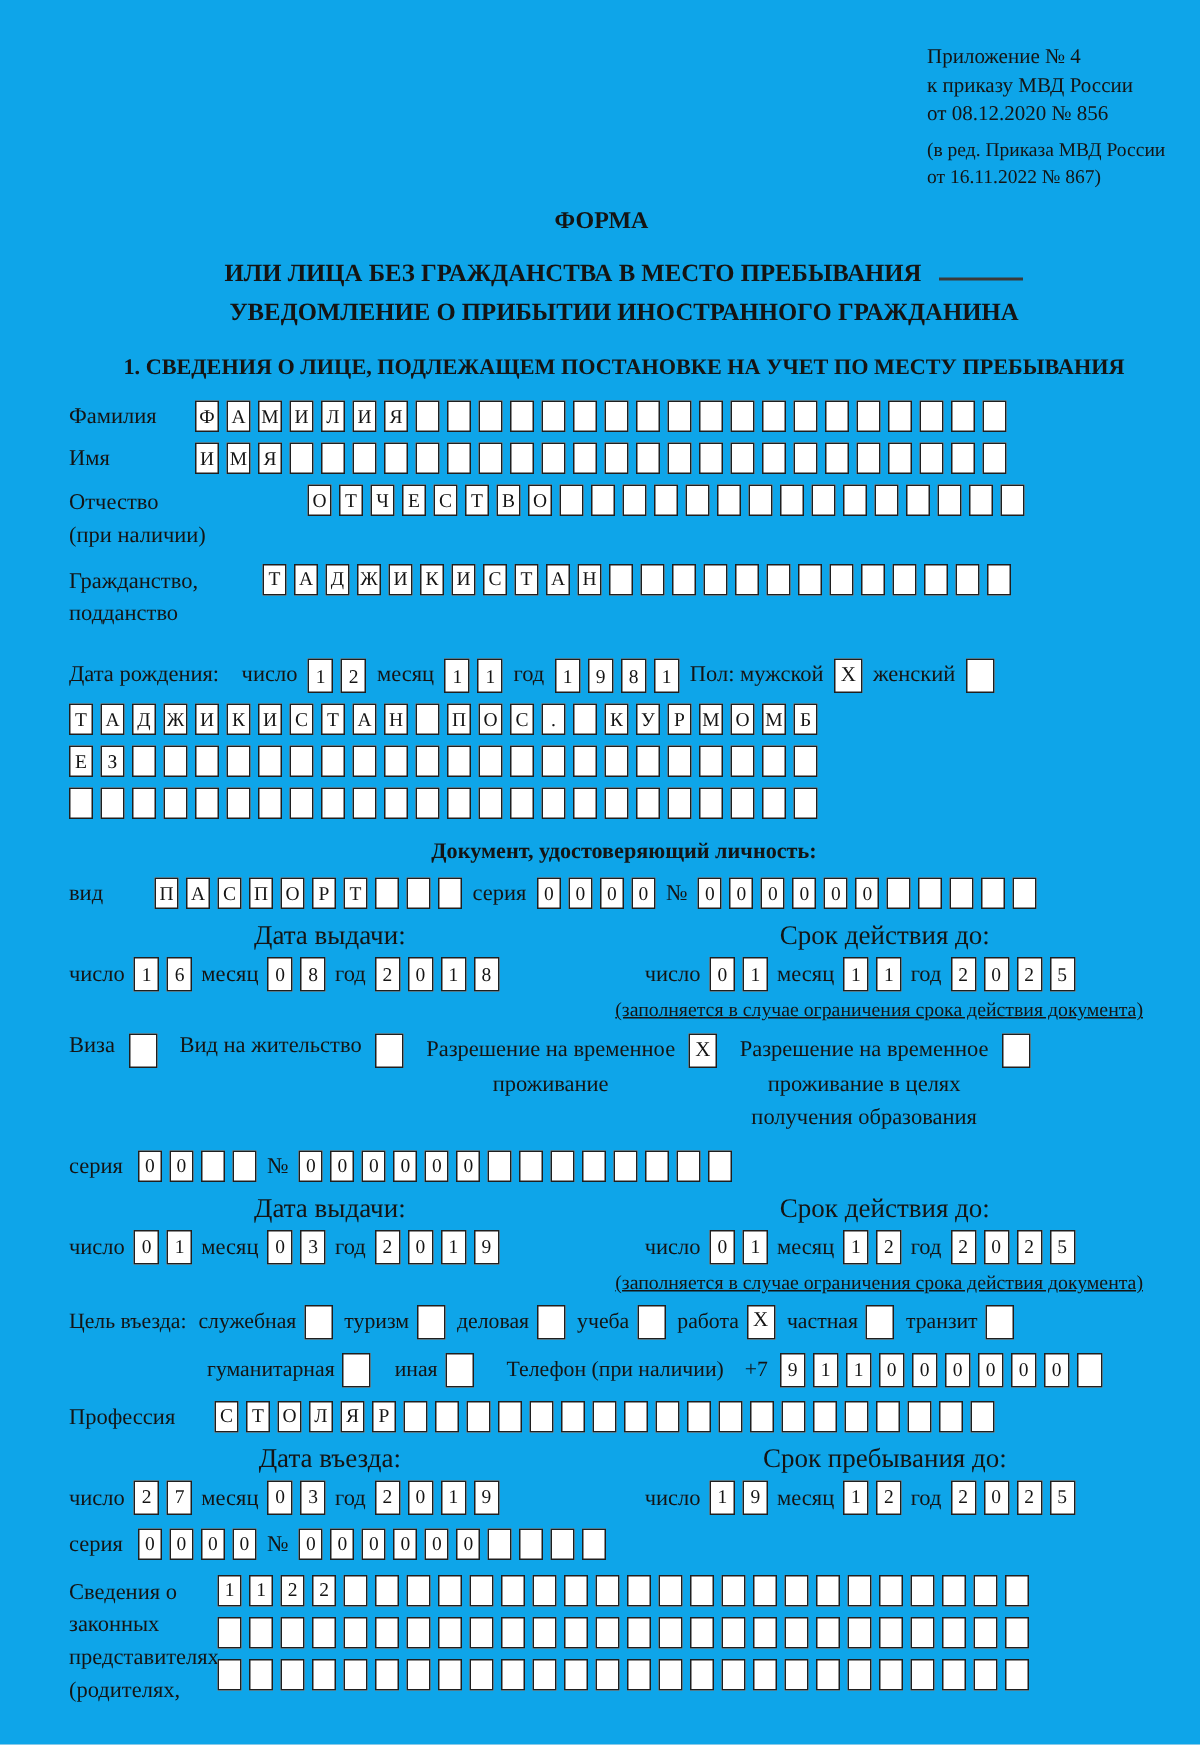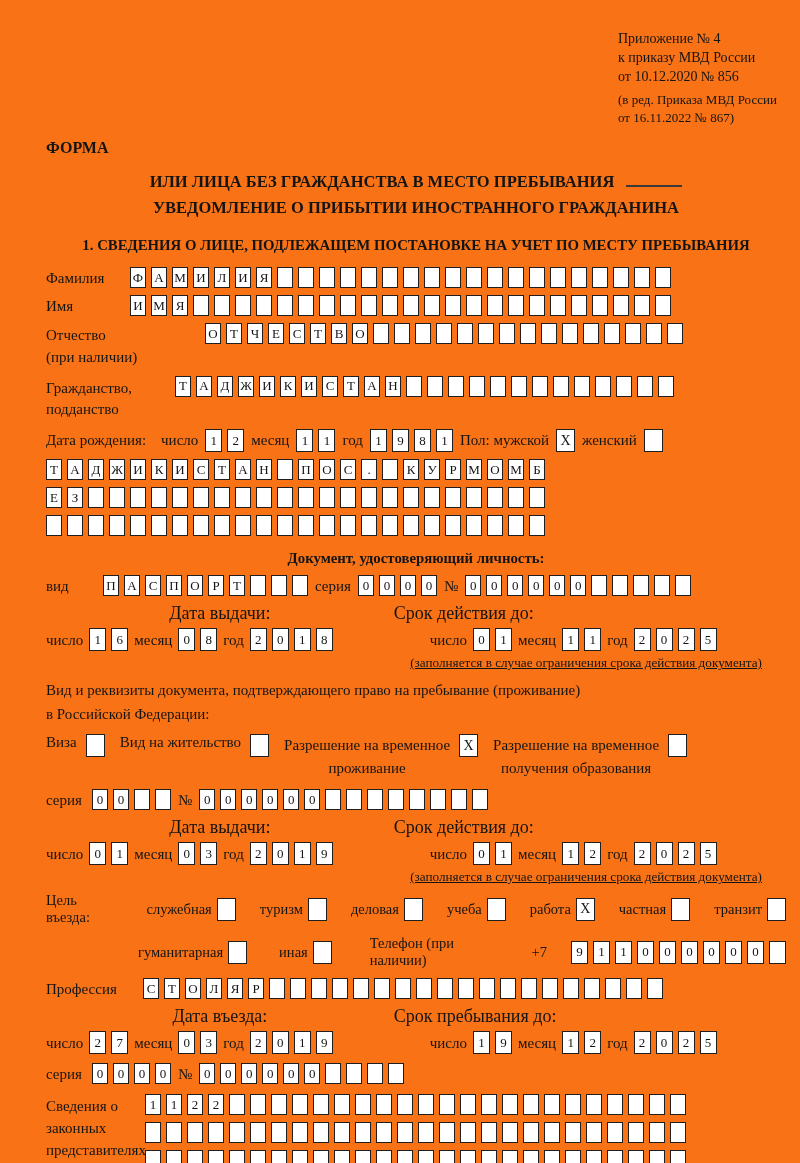"Приложение № 4" .page { background: #f97316 -> #0ea5e9 }
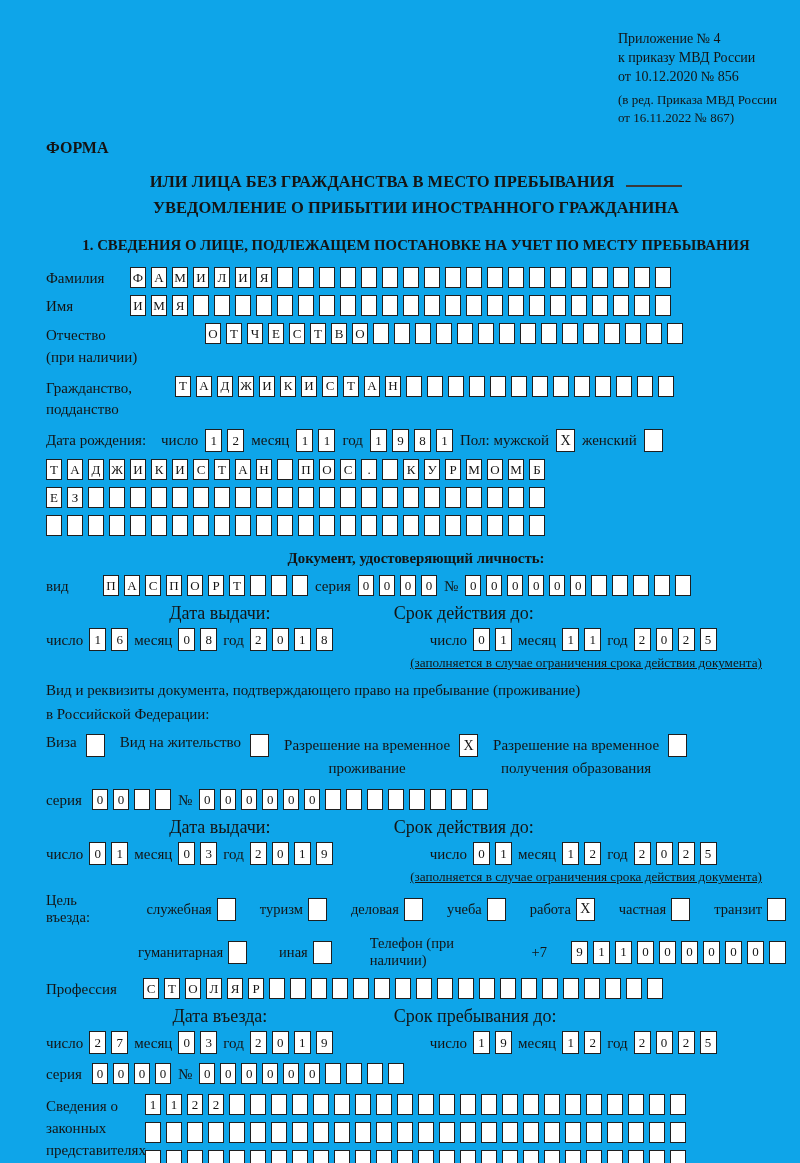"от 10.12.2020 № 856" div { text: 10.12.2020 -> 08.12.2020 }
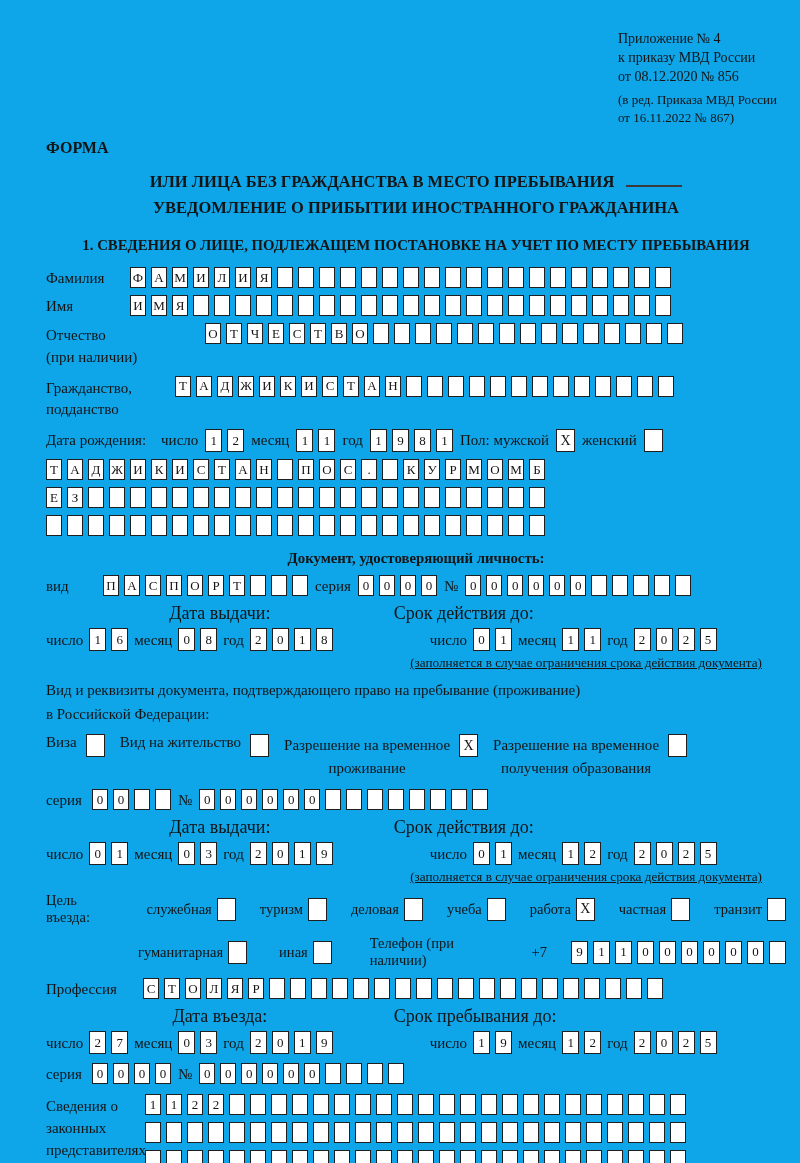"ФОРМА" .forma { text-align: left -> center }
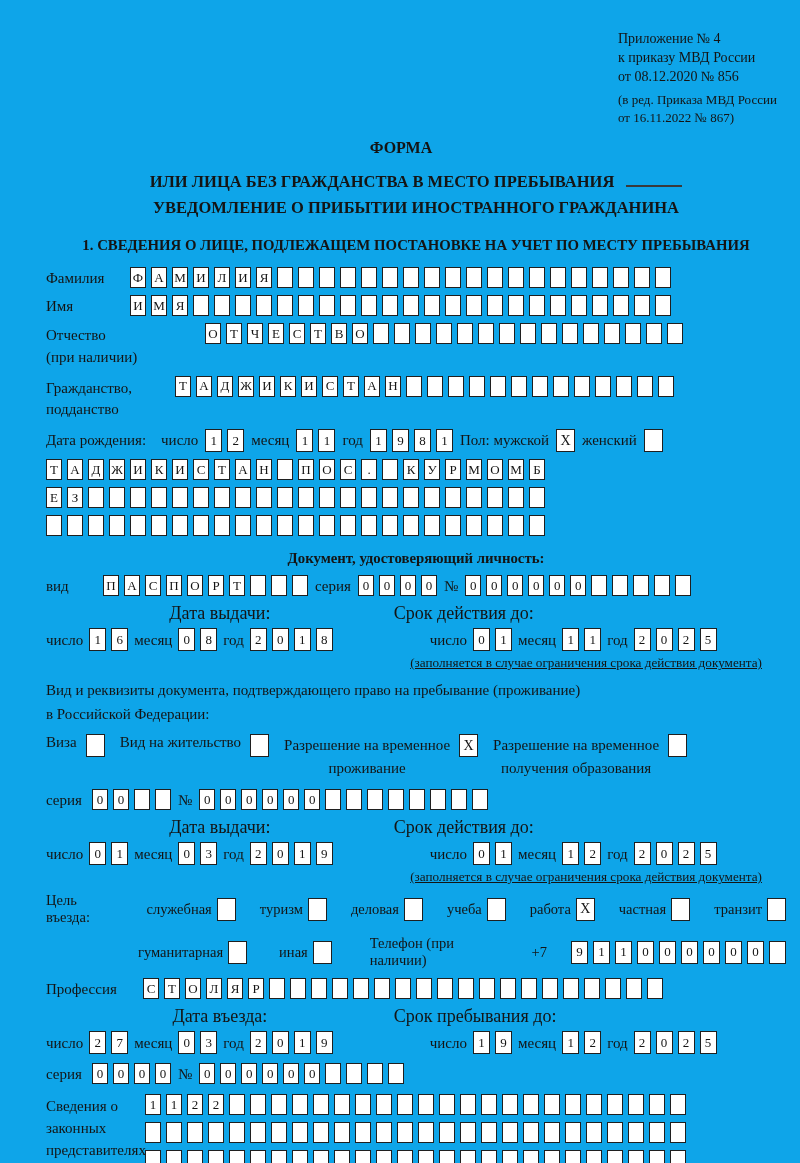"Дата рождения:" .dob { margin-top: 8px -> 18px }
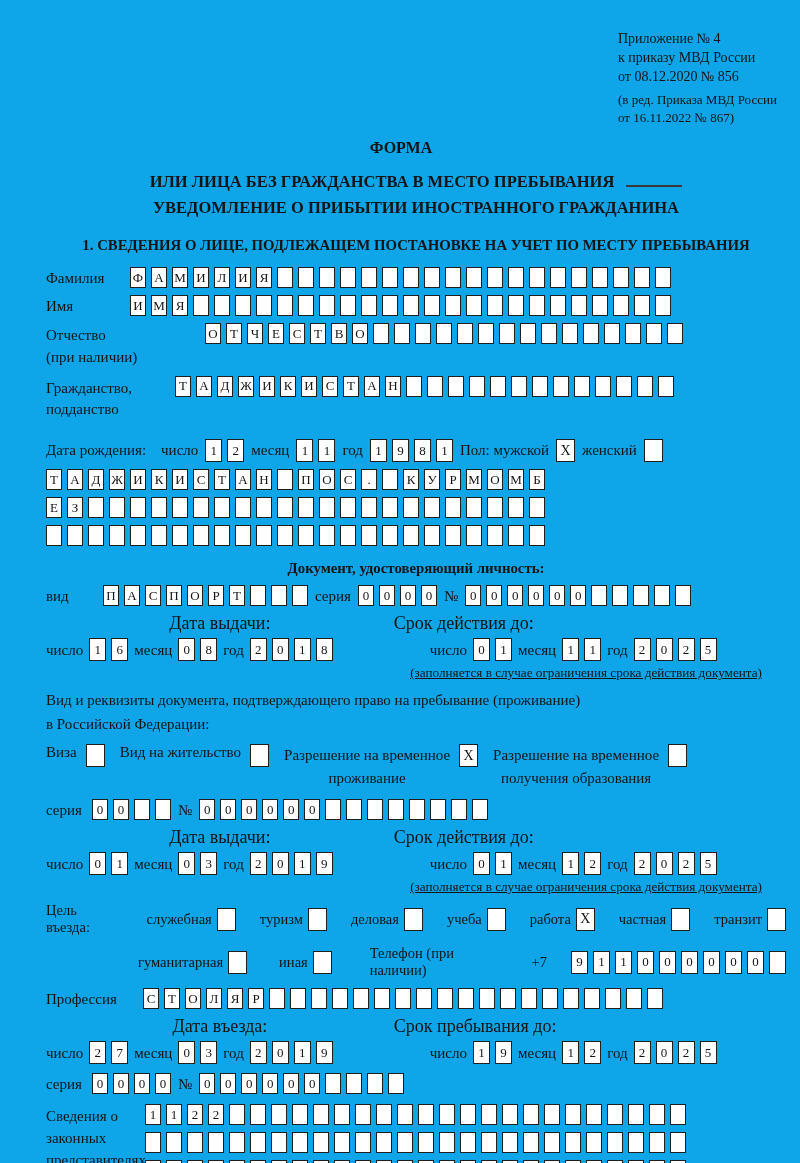"Срок действия до:" .dates-labels .half-r { text-align: left -> center }
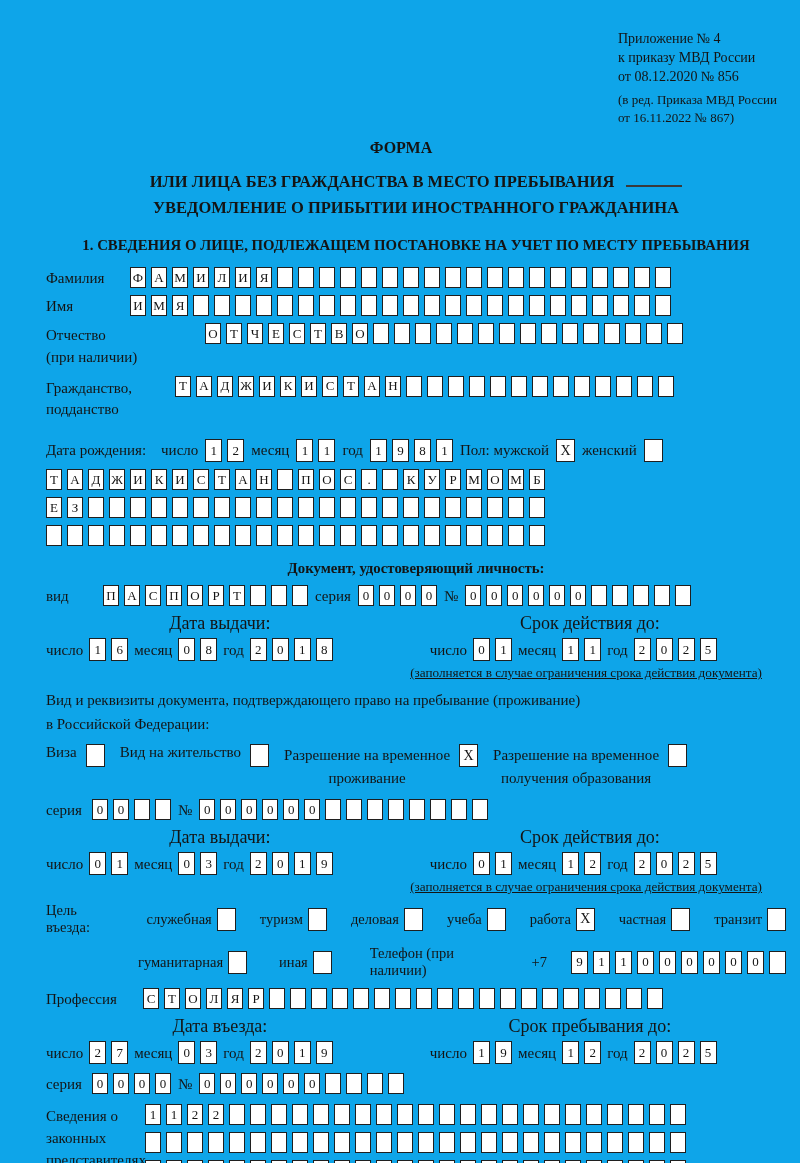"Вид и реквизиты документа," div.para { html: <div> <div>Вид и реквизиты документа, подтверждающего право на пребывание (проживание)</div> <div>в Российской Федерации:</div> </div> -> none }
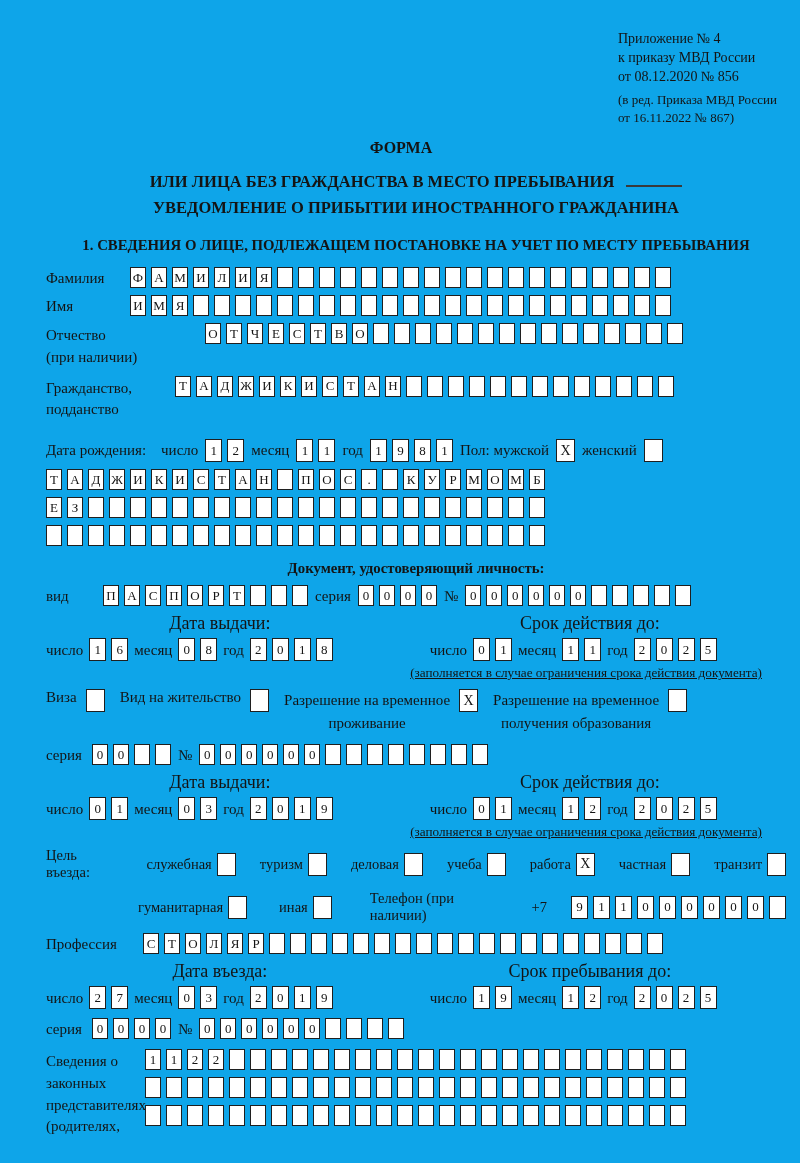"проживание в целях" div { html: none -> <div>проживание в целях</div> }
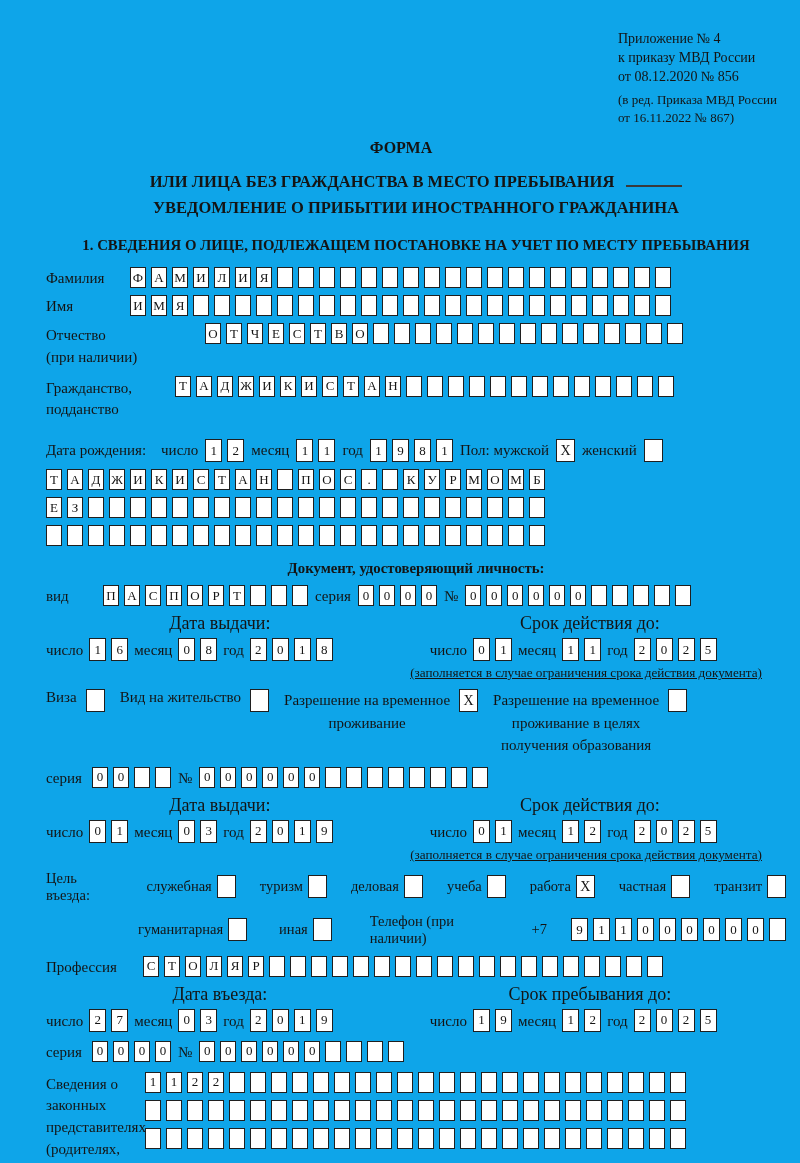"Цель въезда:" .purpose-row { gap: 24px -> 8px }
